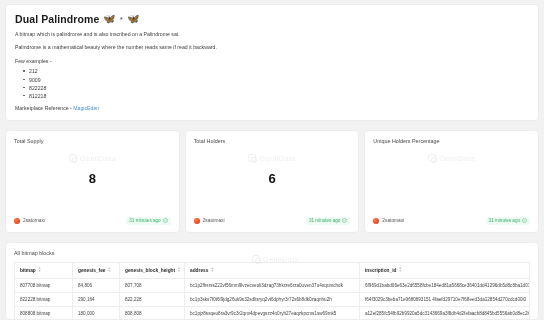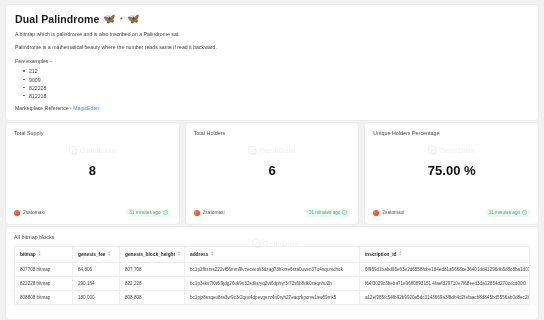"Dual Palindrome" .page { gap: 1px -> 9px }
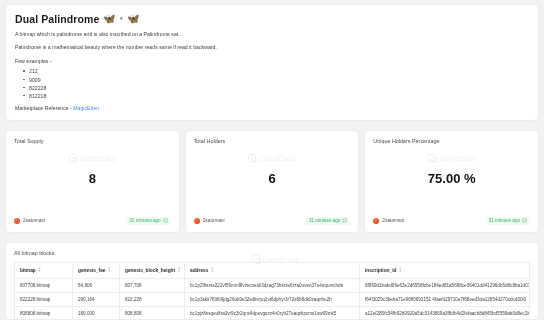"75.00 %" div.stat-value { html: <div>75.00 %</div> -> none }
